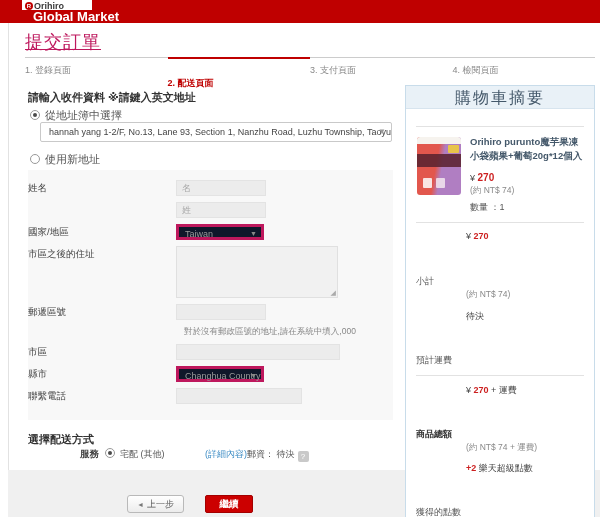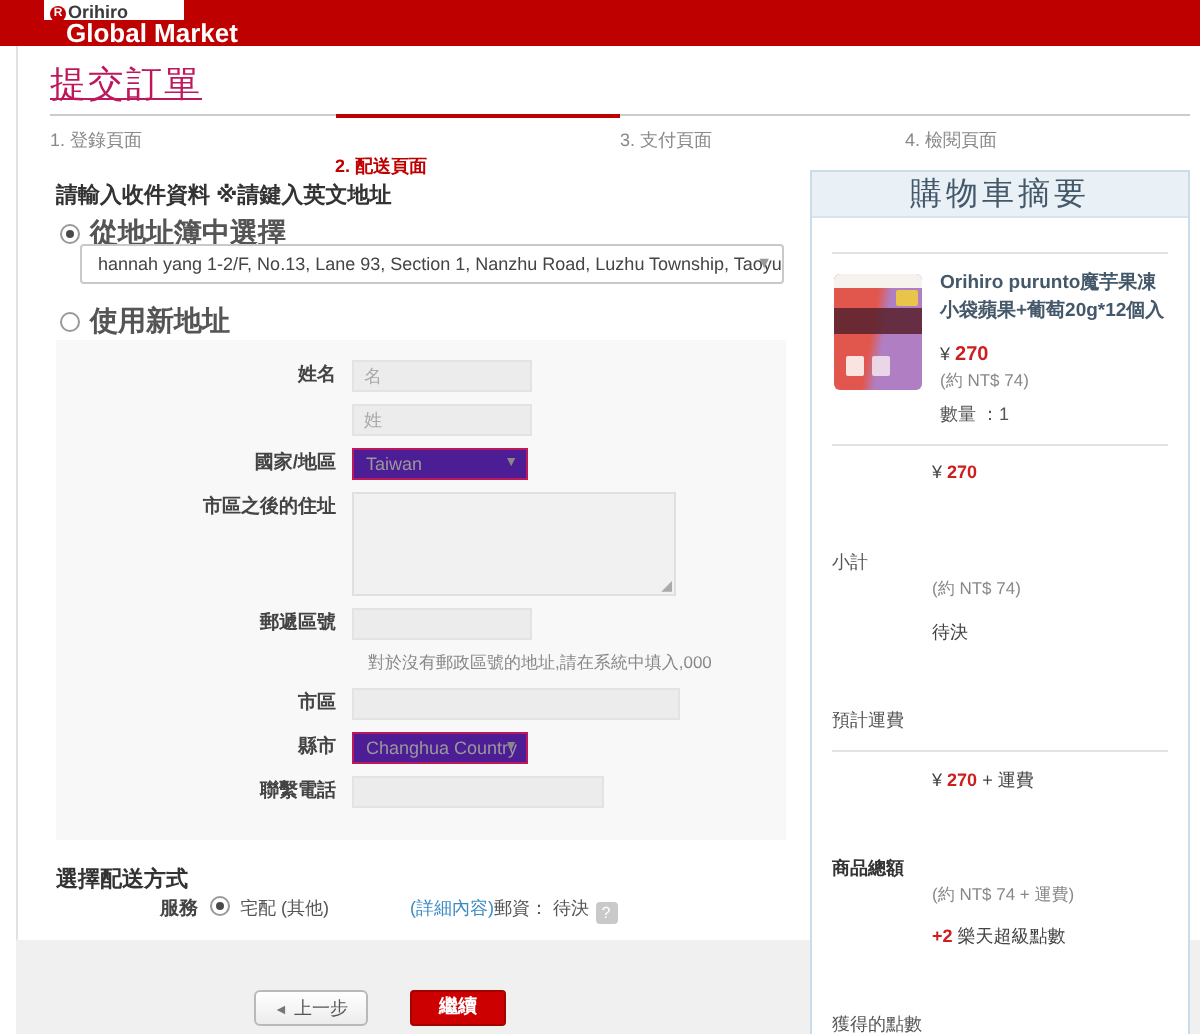"從地址簿中選擇" .radio-row { font-size: 14px -> 11px; font-weight: bold -> none }
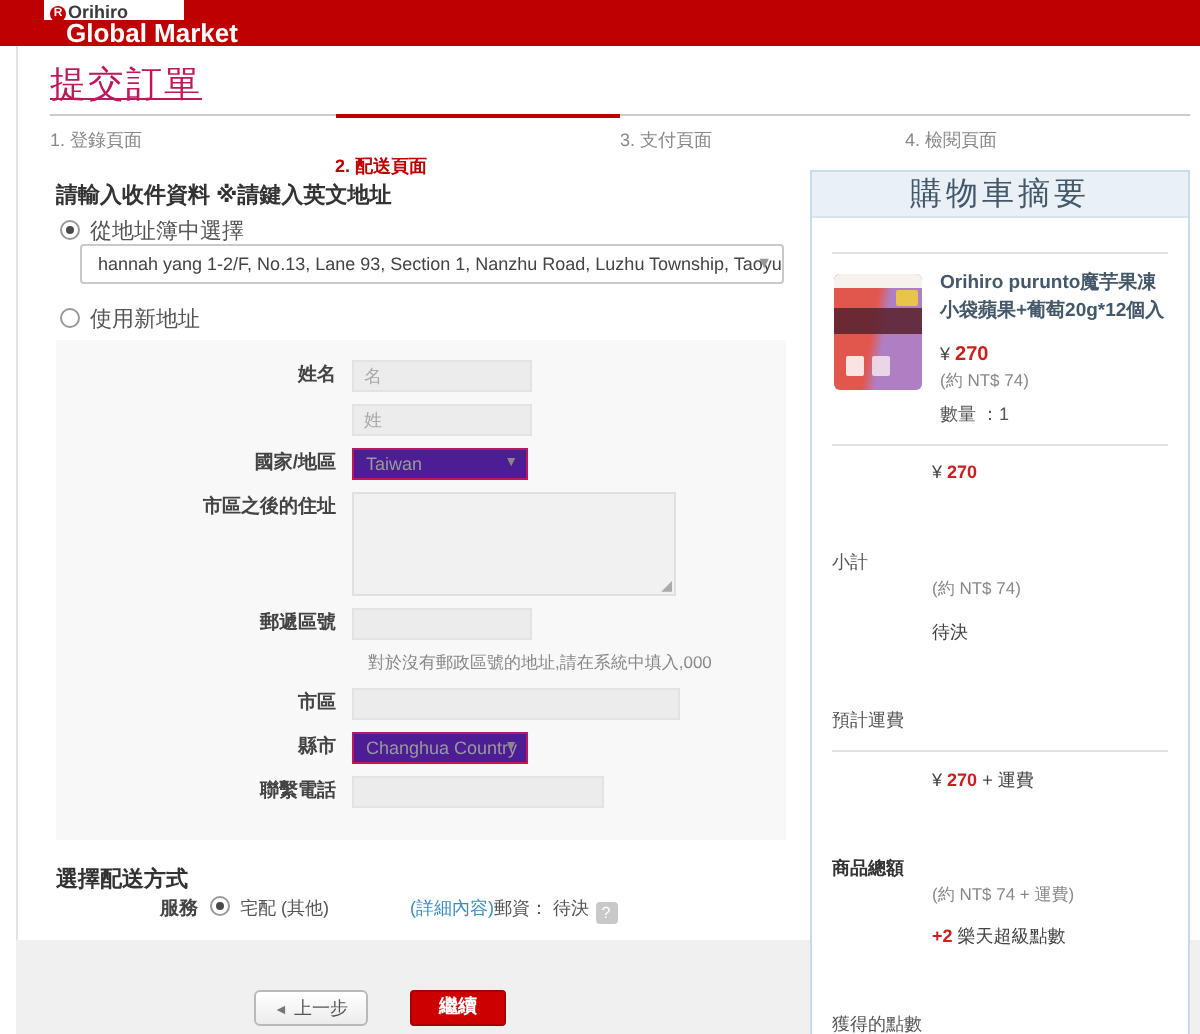"姓名" .flabel { font-weight: bold -> normal; text-align: right -> left }
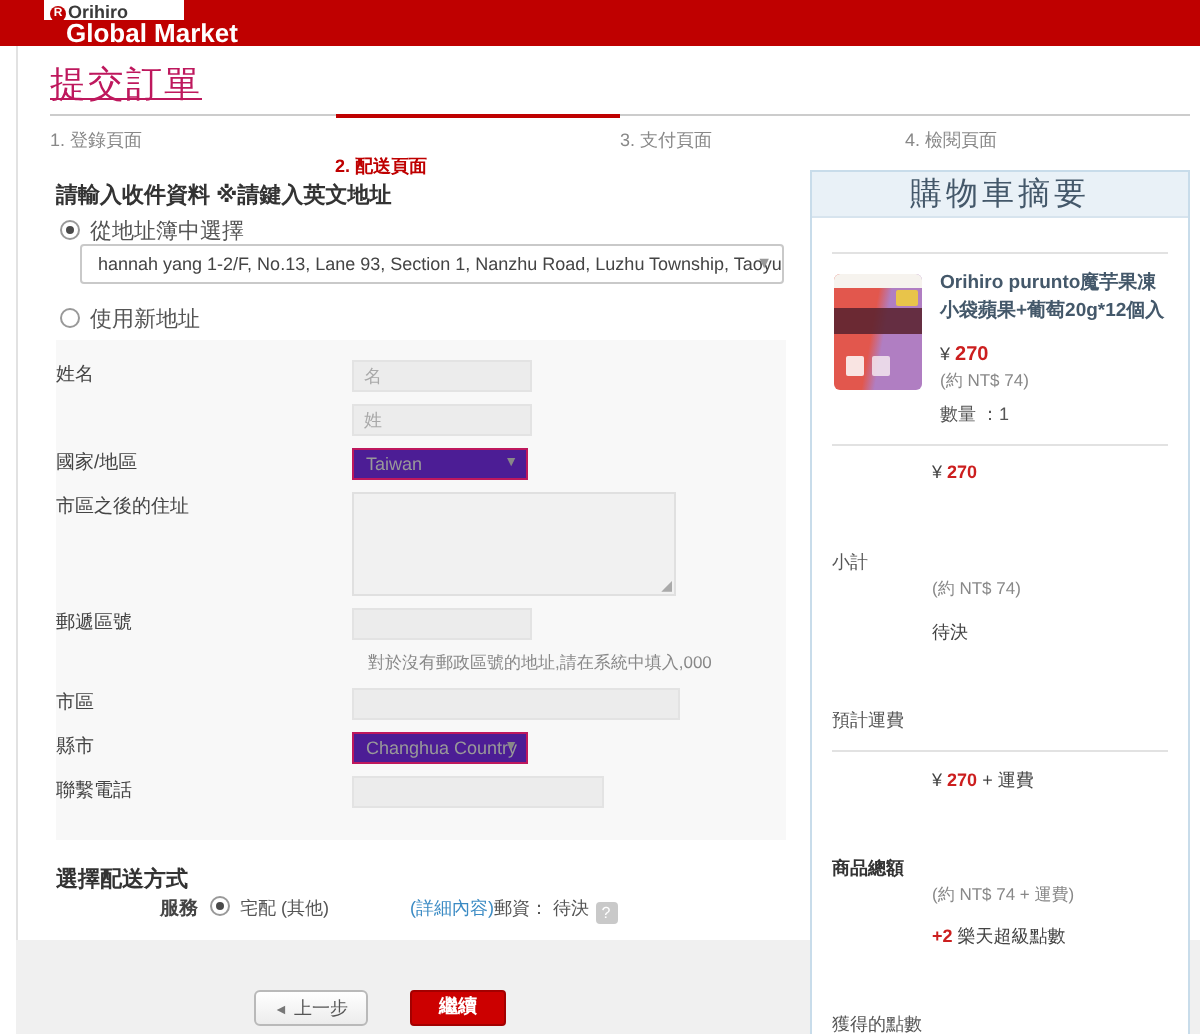"Taiwan" .sel { background: #4c1d95 -> #0f172a; border: 1px solid #be185d -> 3px solid #be185d }
